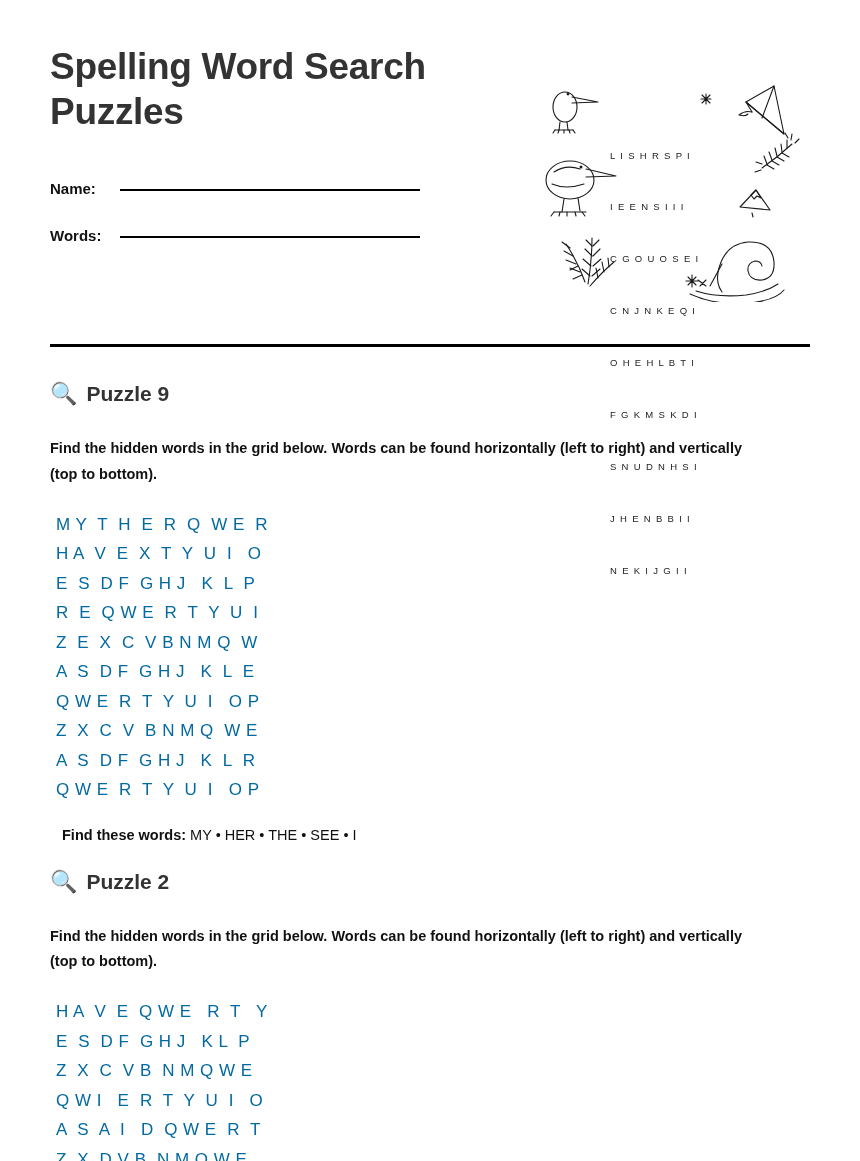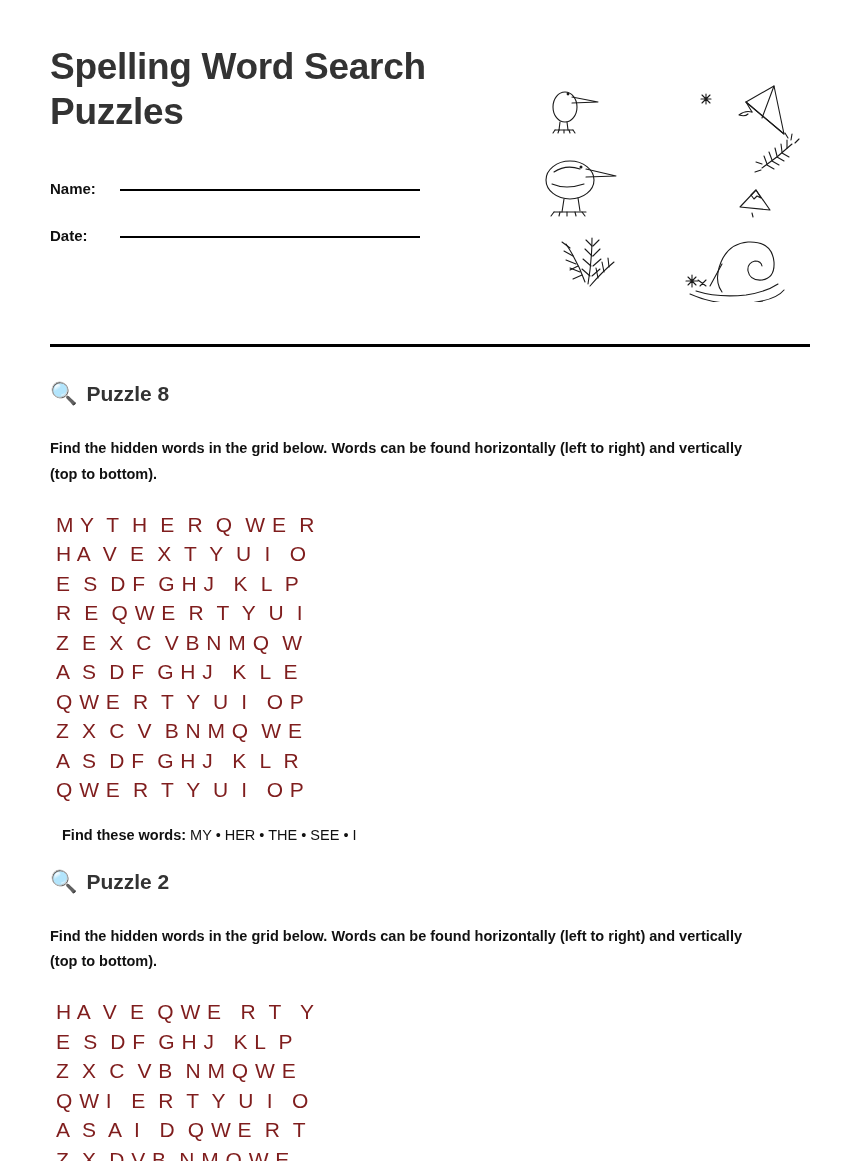"L I S H R" div.minigrid { html: none -> <div> <div>L I S H R S P I</div> <div>I E E N S I I I</div> <div>C G O U O S E I</div> <div>C N J N K E Q I</div> <div>O H E H L B T I</div> <div>F G K M S K D I</div> <div>S N U D N H S I</div> <div>J H E N B B I I</div> <div>N E K I J G I I</div> </div> }
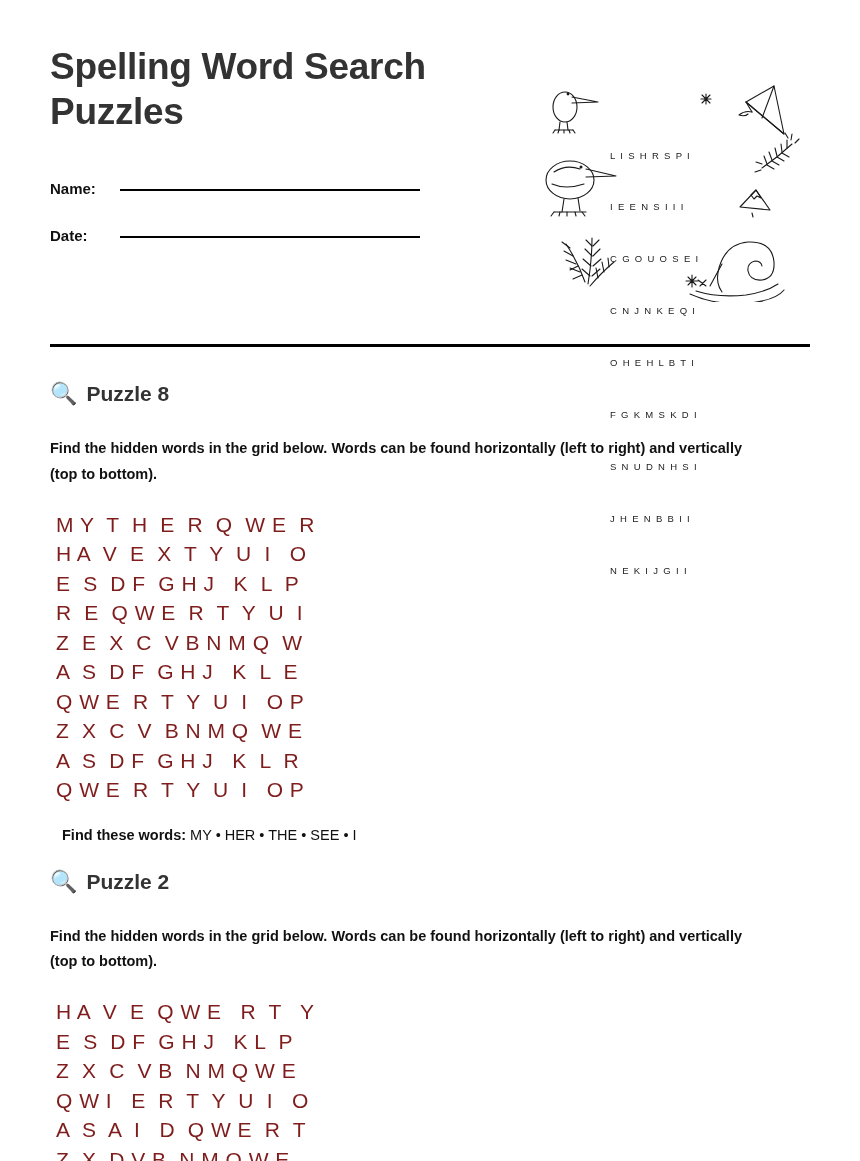"Date:" span.field-label { text: Date -> Words }
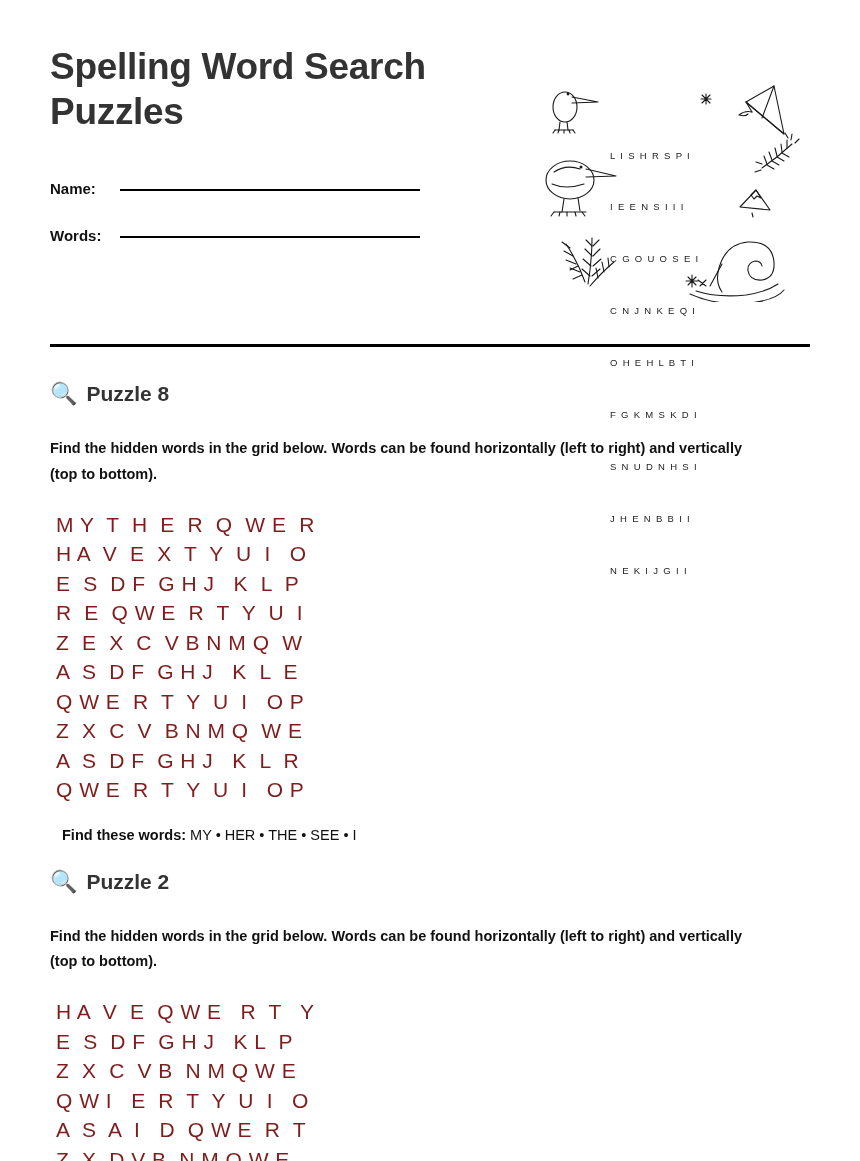"Puzzle 8" span.htext { text: 8 -> 9 }
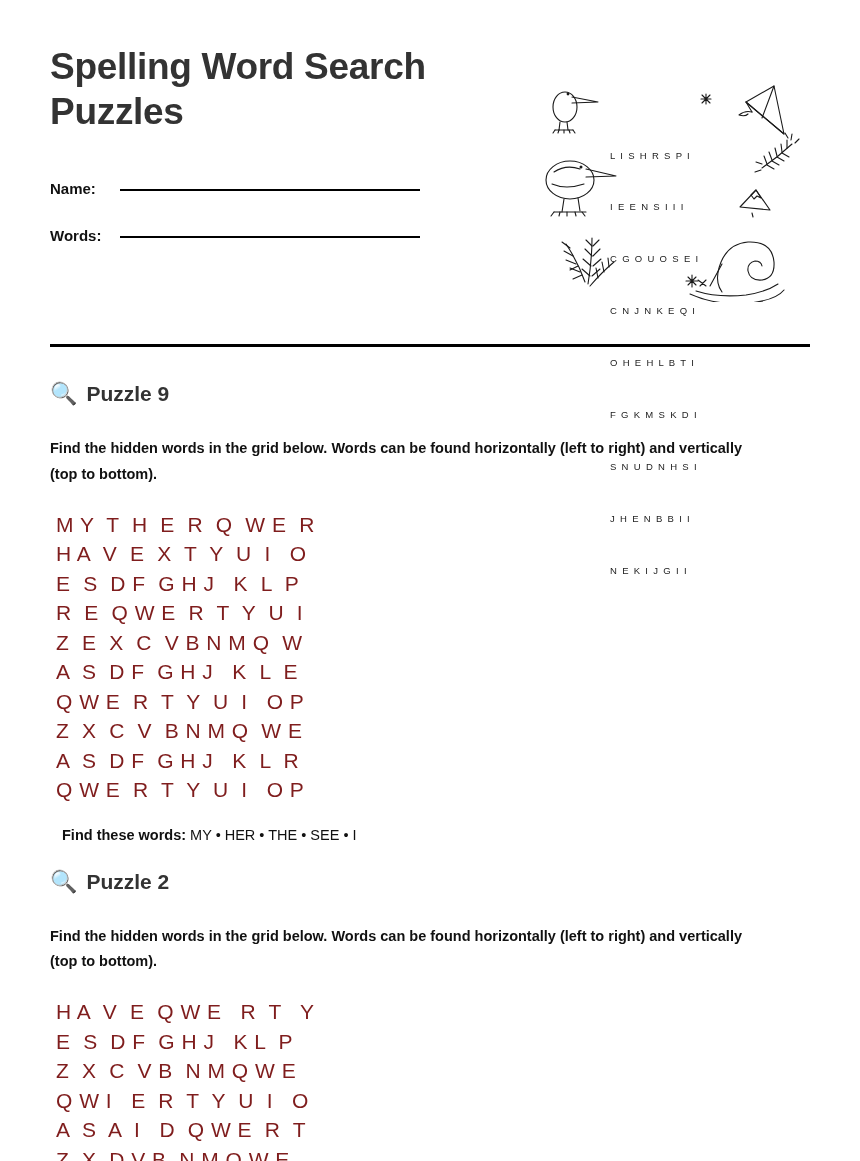"M Y T H E" .grid { color: #7f1d1d -> #0369a1; font-size: 21px -> 17px }
